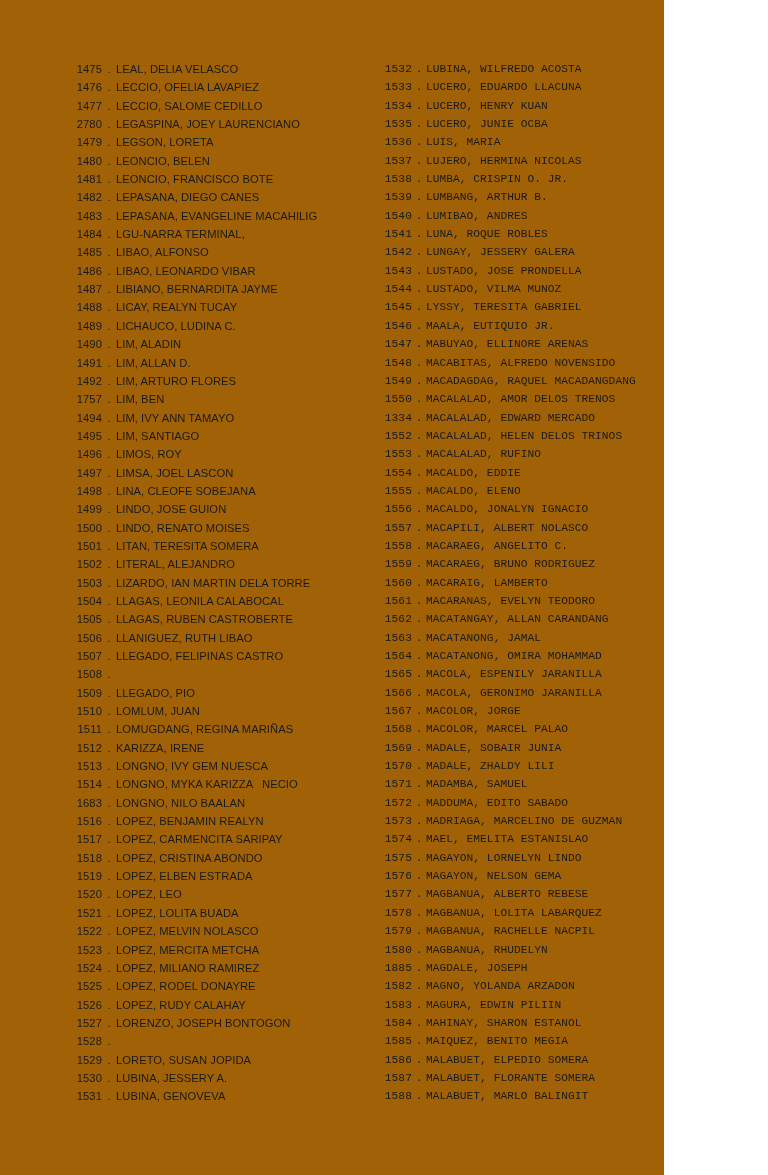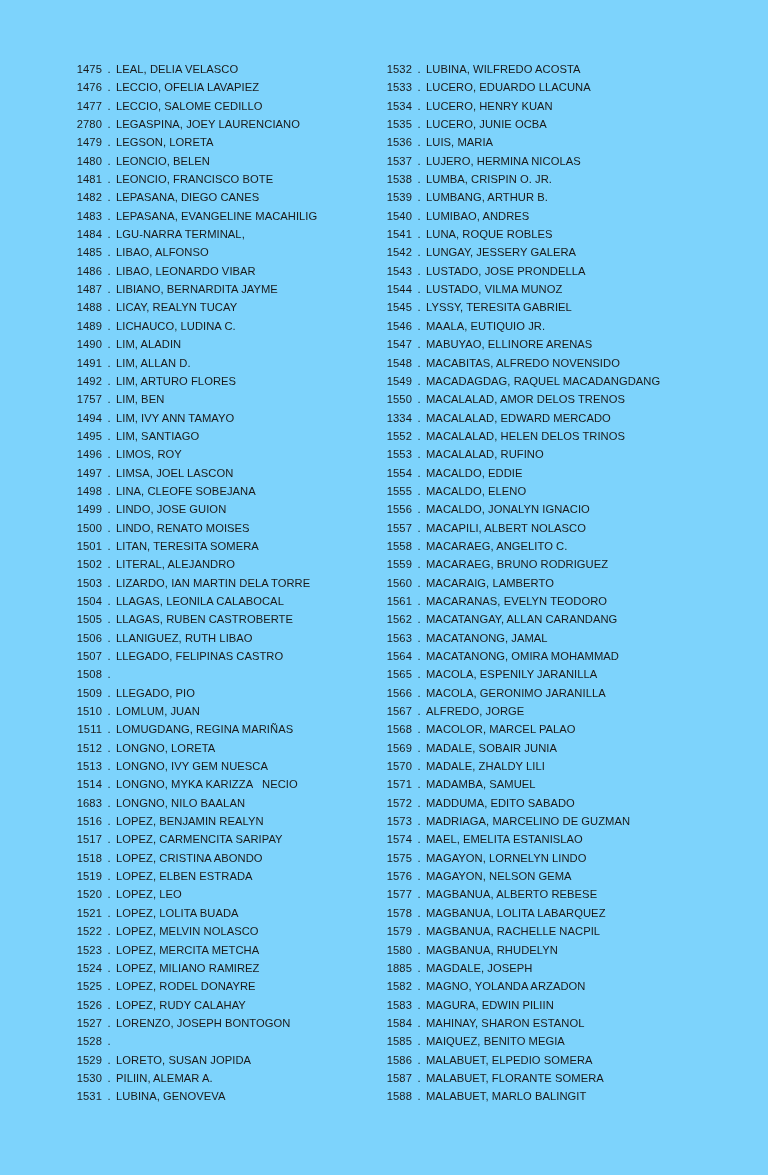"1475" .page { background: #7dd3fc -> #a16207; width: 768px -> 664px }
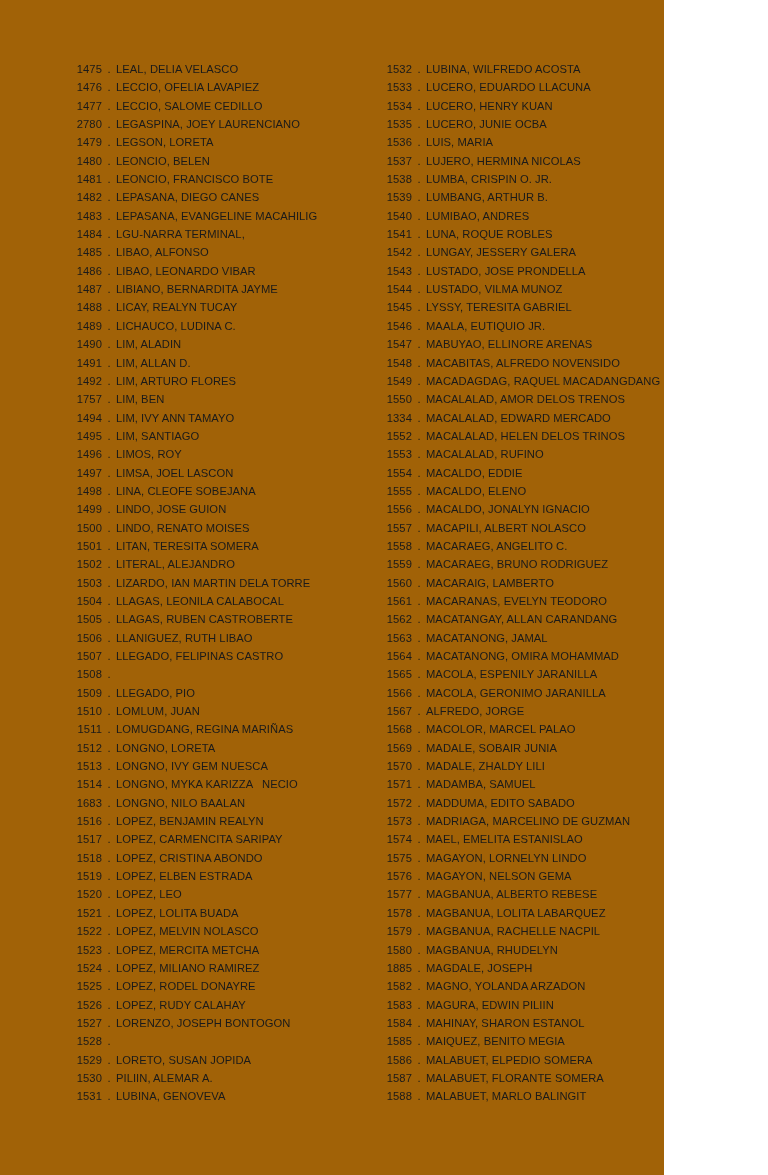"1532" .column-right { font-family: none -> Liberation Mono, monospace }
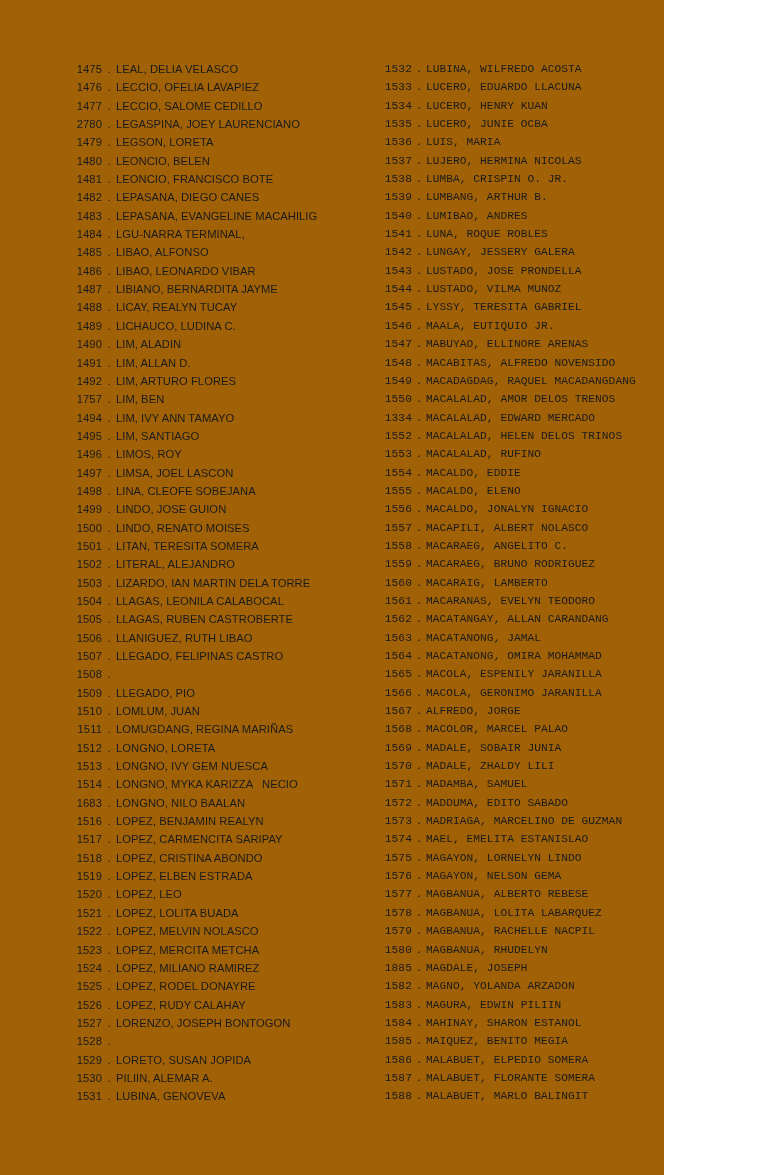"ALFREDO, JORGE" span.entry-name { text: ALFREDO -> MACOLOR }
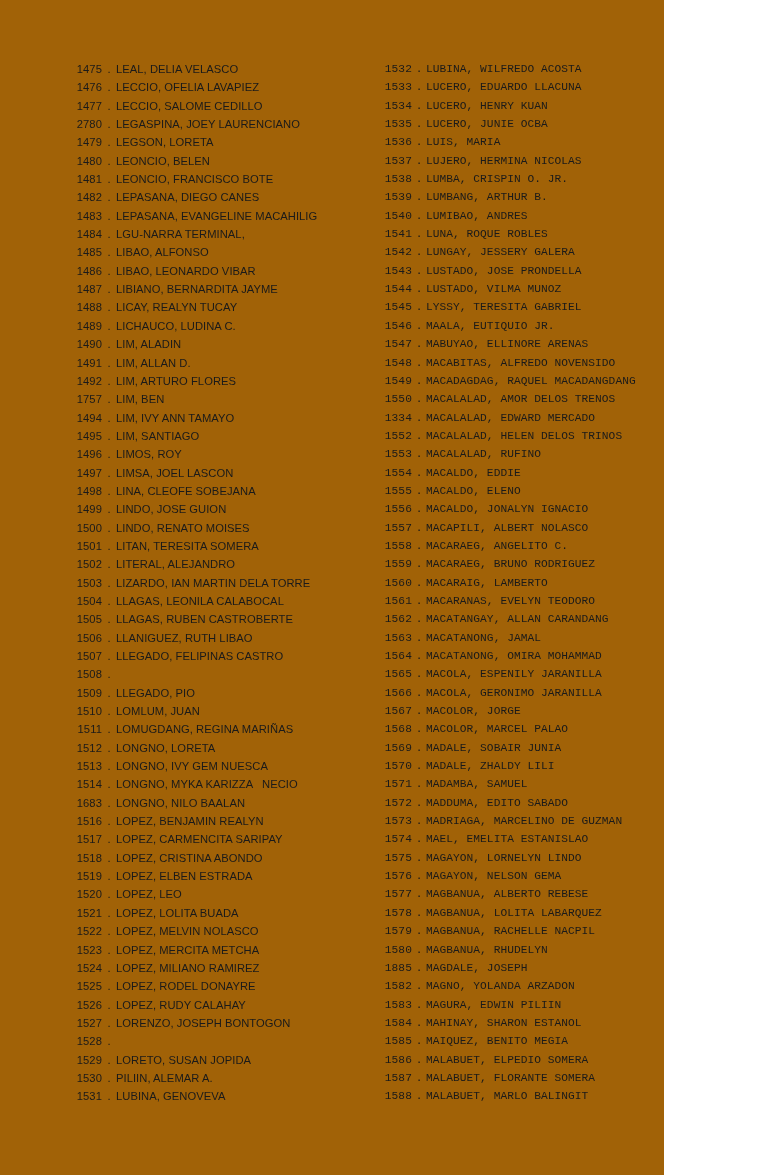"LONGNO, LORETA" span.entry-name { text: LONGNO, LORETA -> KARIZZA, IRENE }
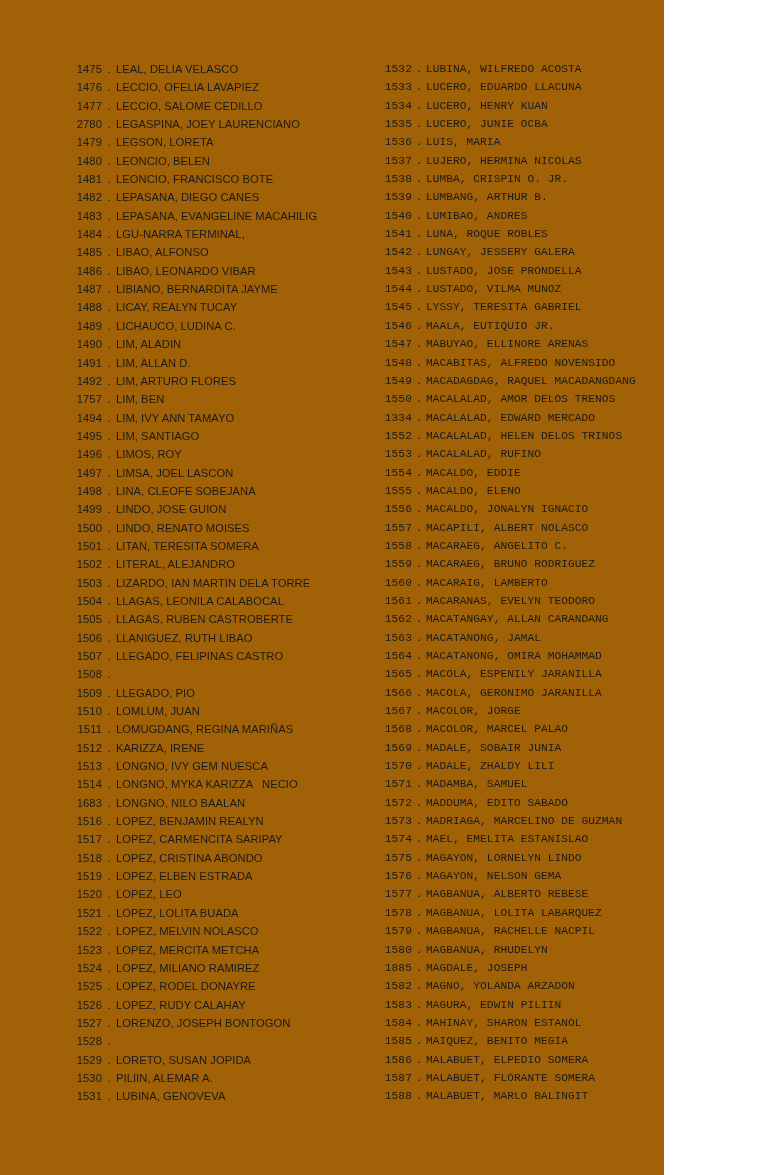"PILIIN, ALEMAR A." span.entry-name { text: PILIIN, ALEMAR -> LUBINA, JESSERY }
